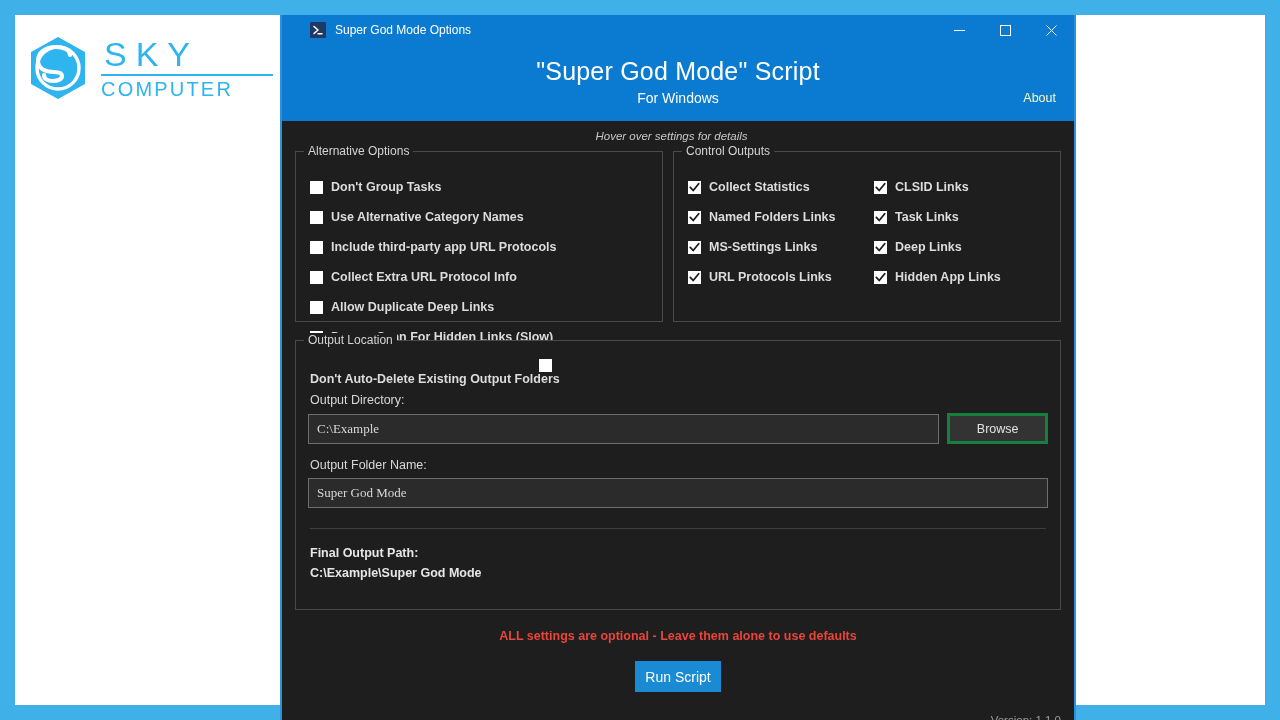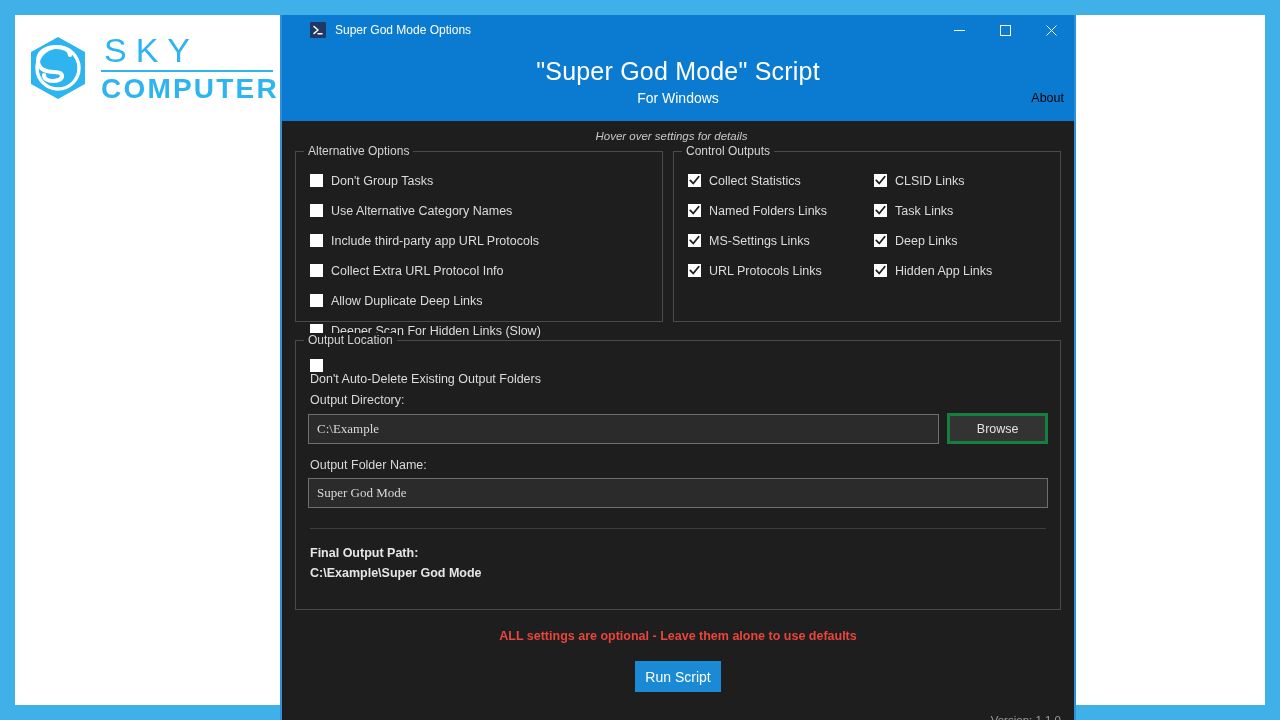"COMPUTER" #brand-computer { font-size: 28px -> 20px; font-weight: 700 -> 400 }
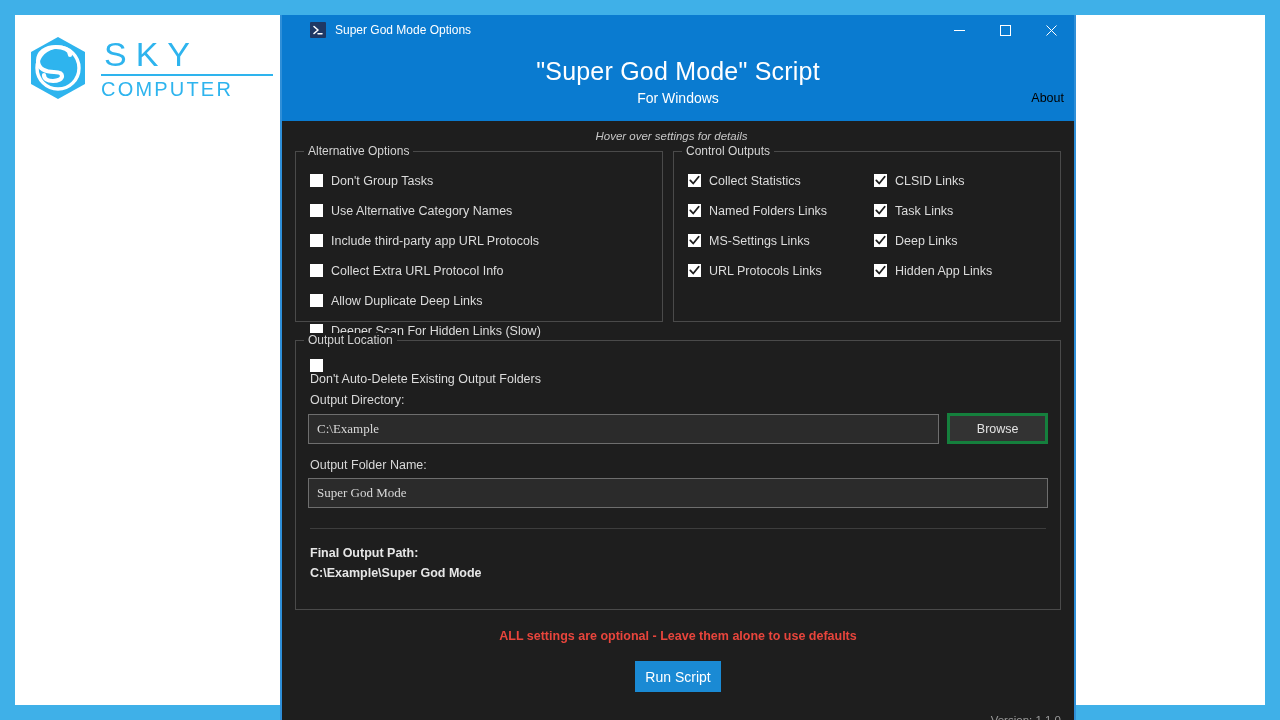"About" #about-link { color: #000000 -> #fef9c3; right: 10px -> 18px }
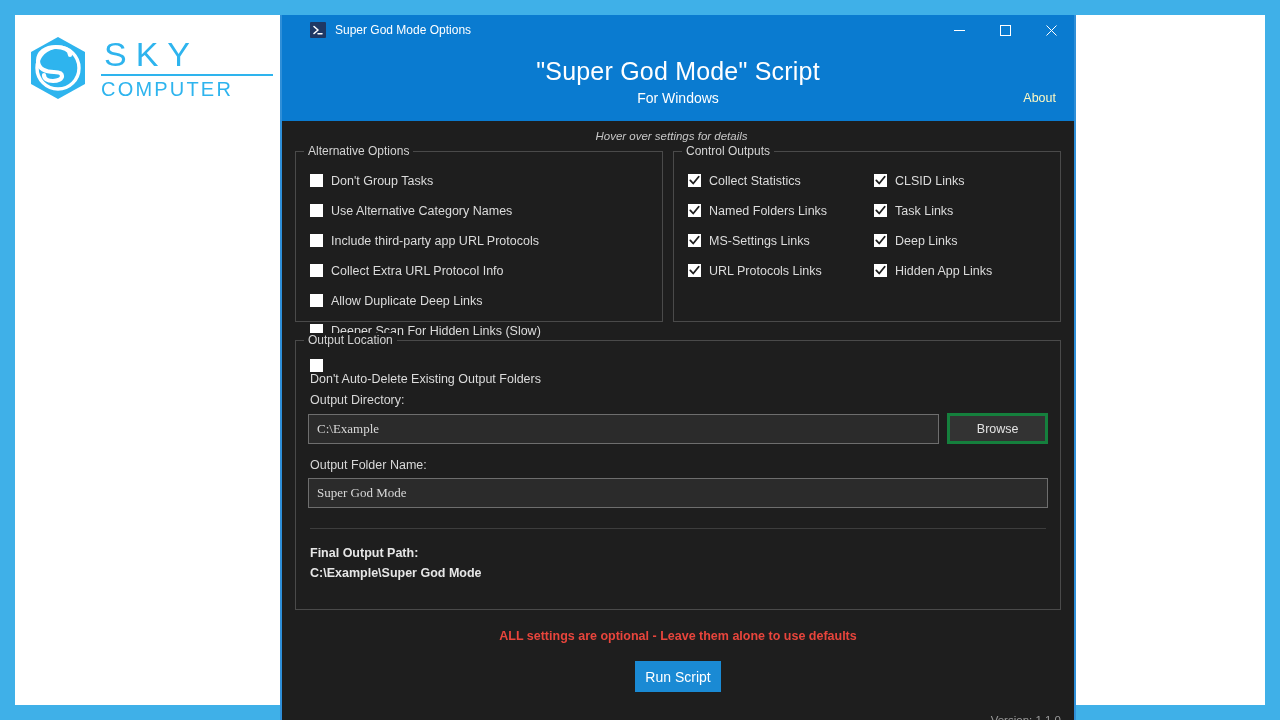"Don't Group Tasks" .cbrow { align-items: flex-start -> flex-end; font-weight: none -> bold }
